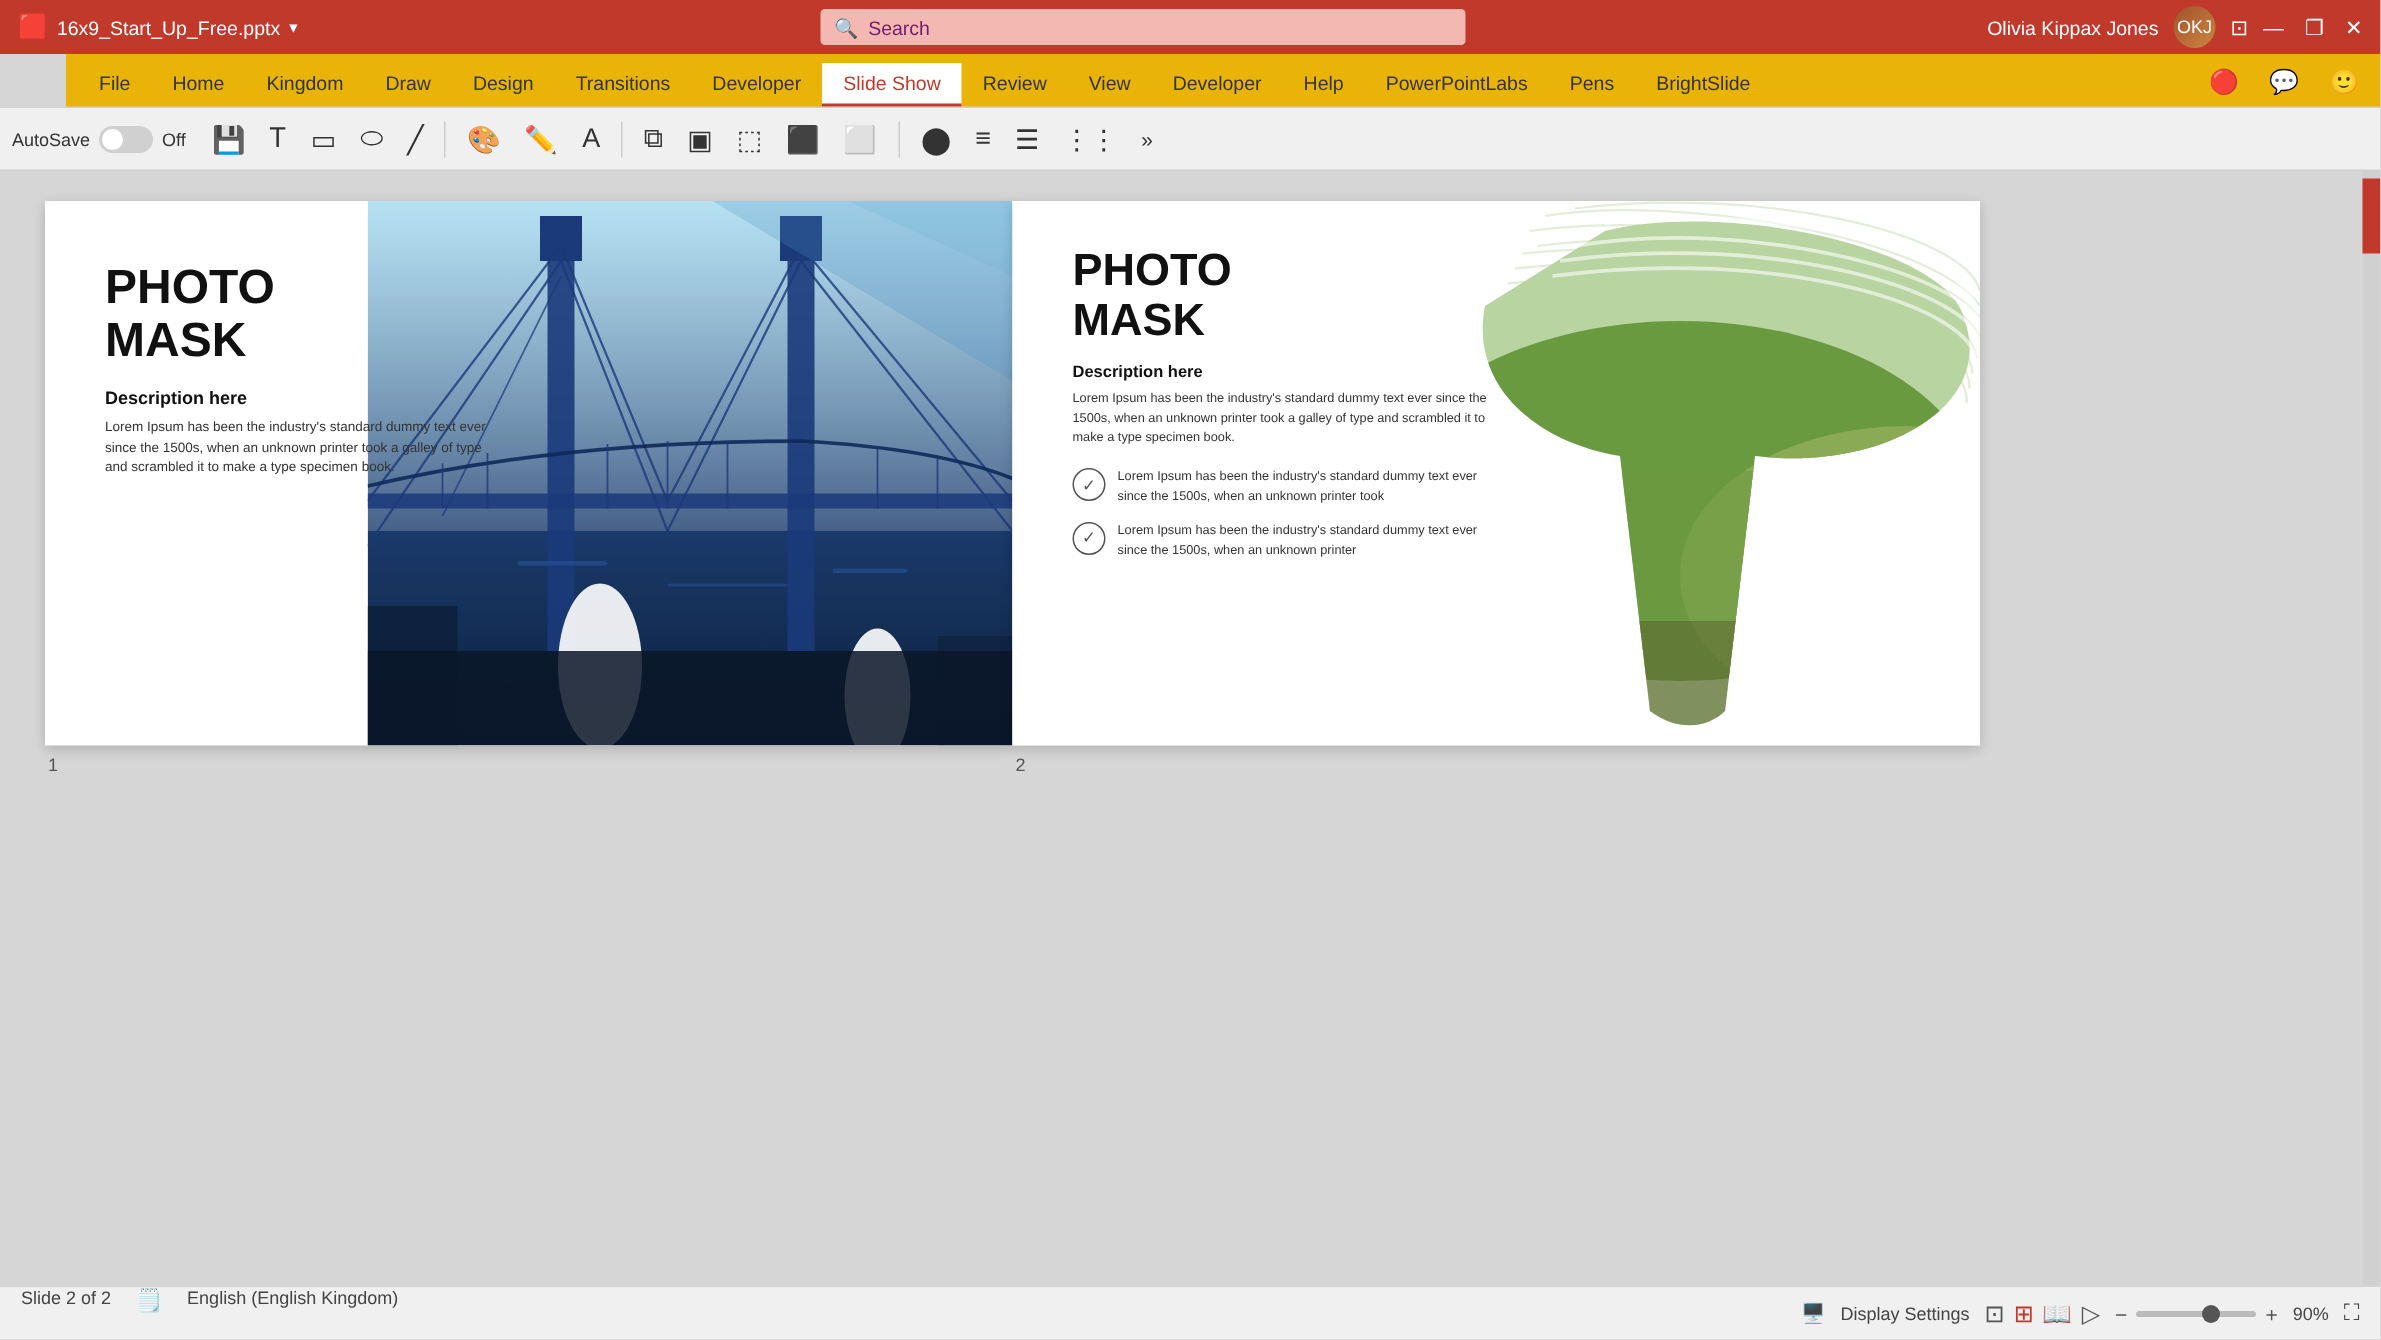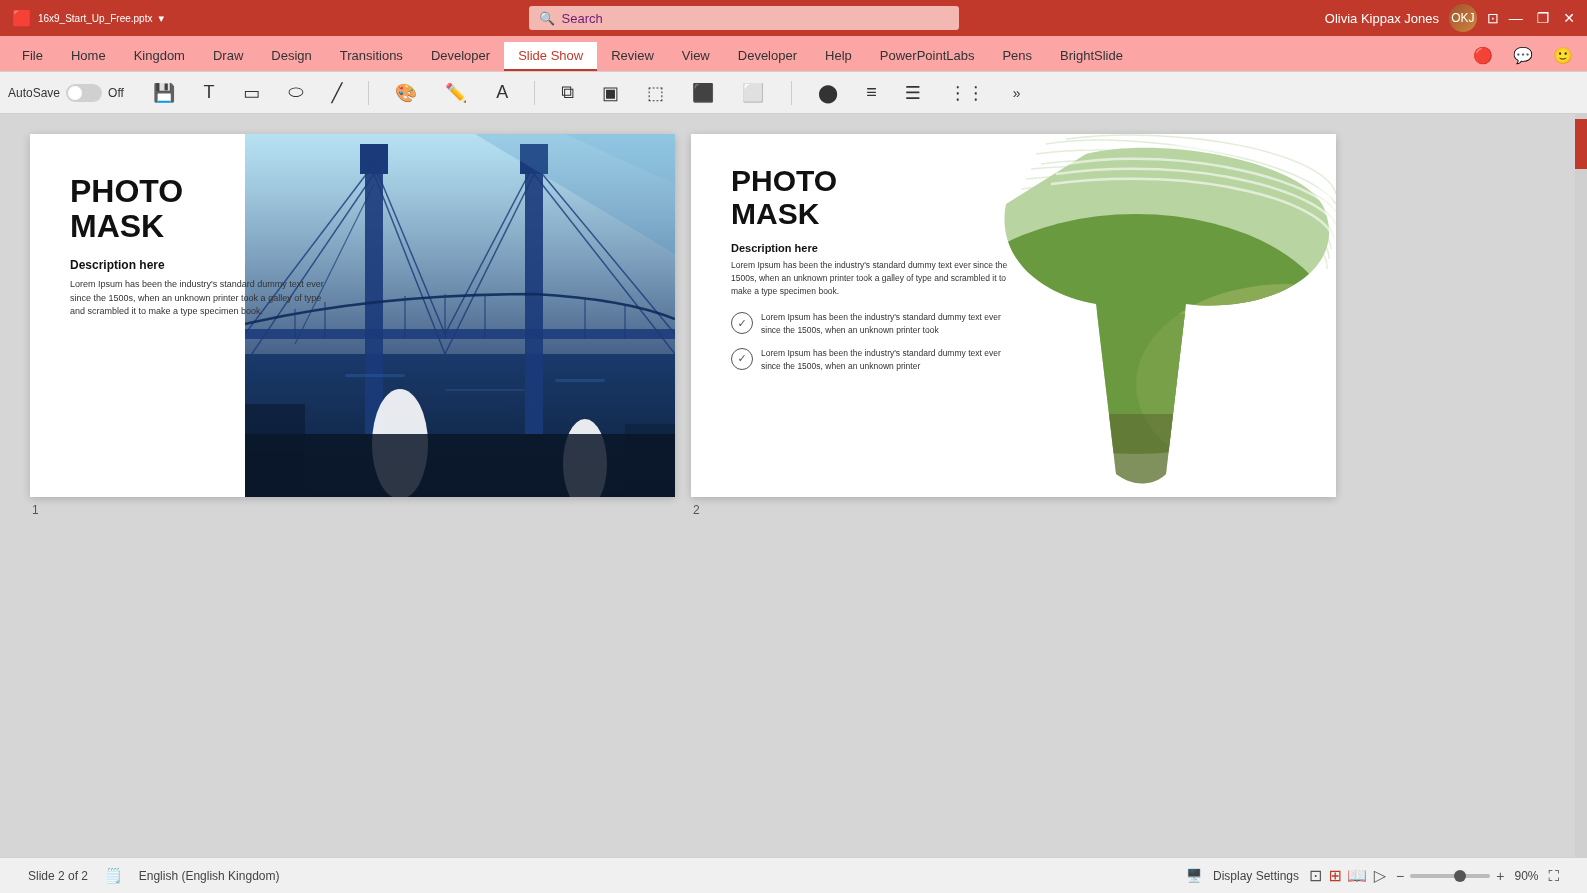"16x9_Start_Up_Free.pptx" span { font-size: 10px -> 13px }
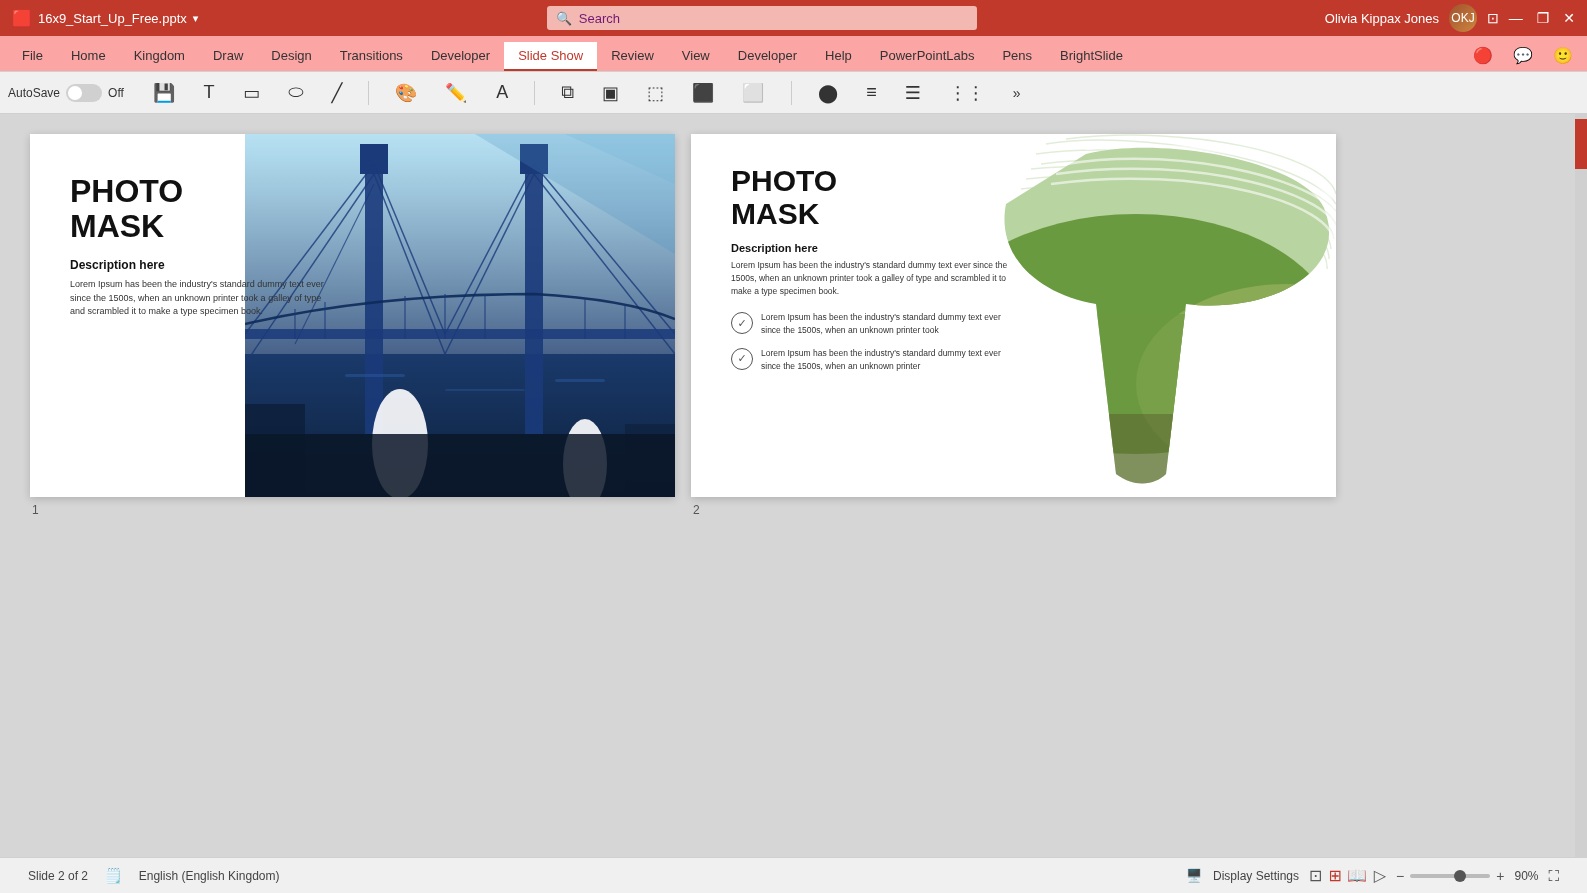"File" .ribbon-tabs { background: #fca5a5 -> #eab308; margin-left: none -> 44px }
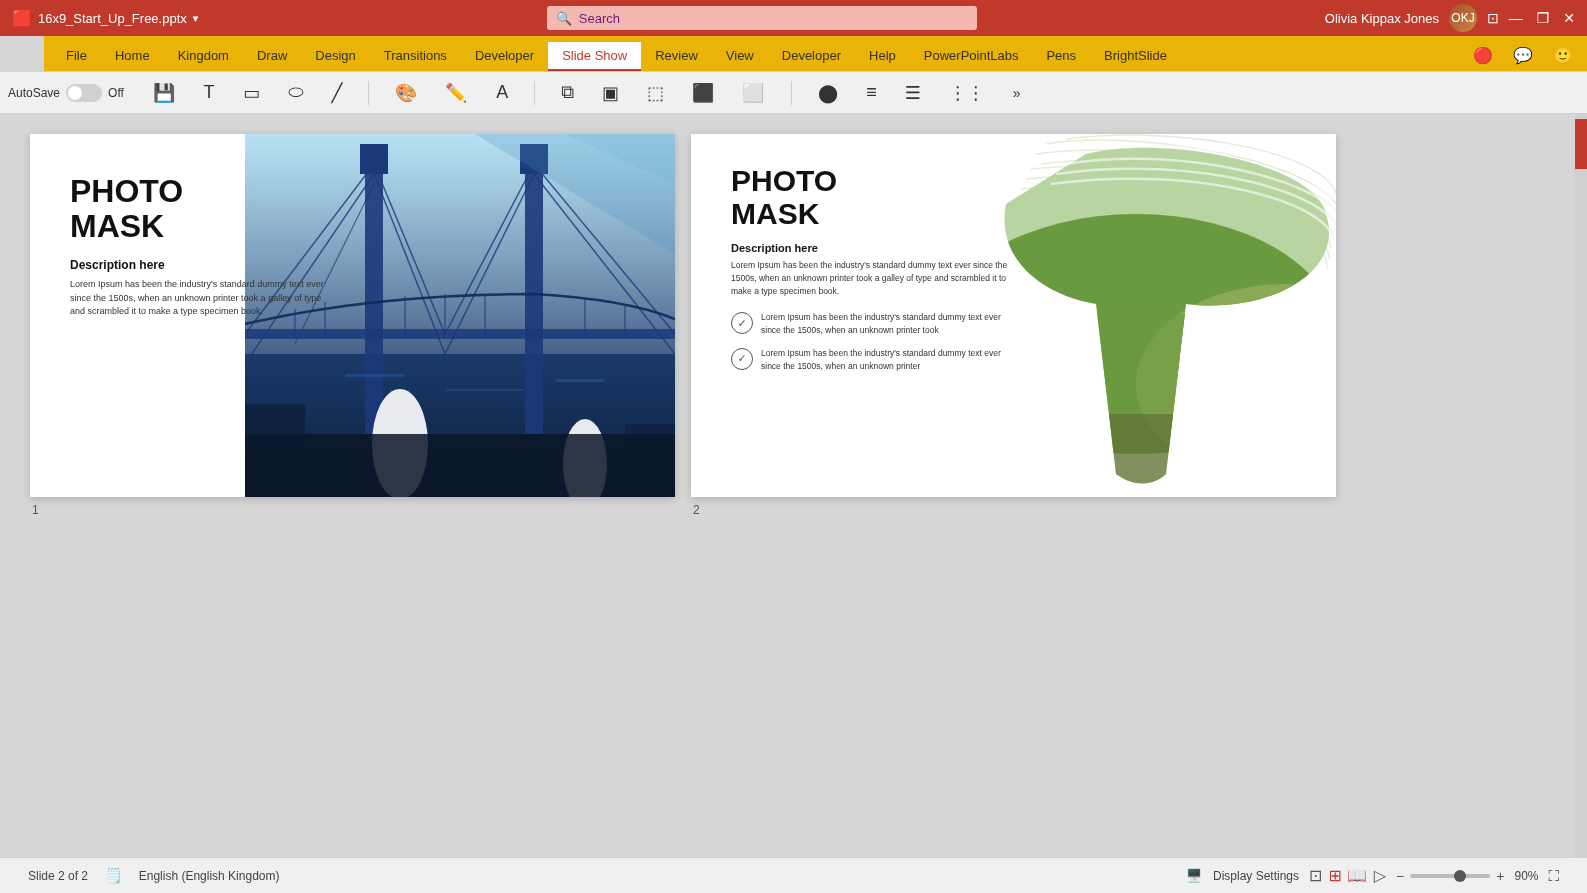"AutoSave" .toolbar { gap: 16px -> 4px }
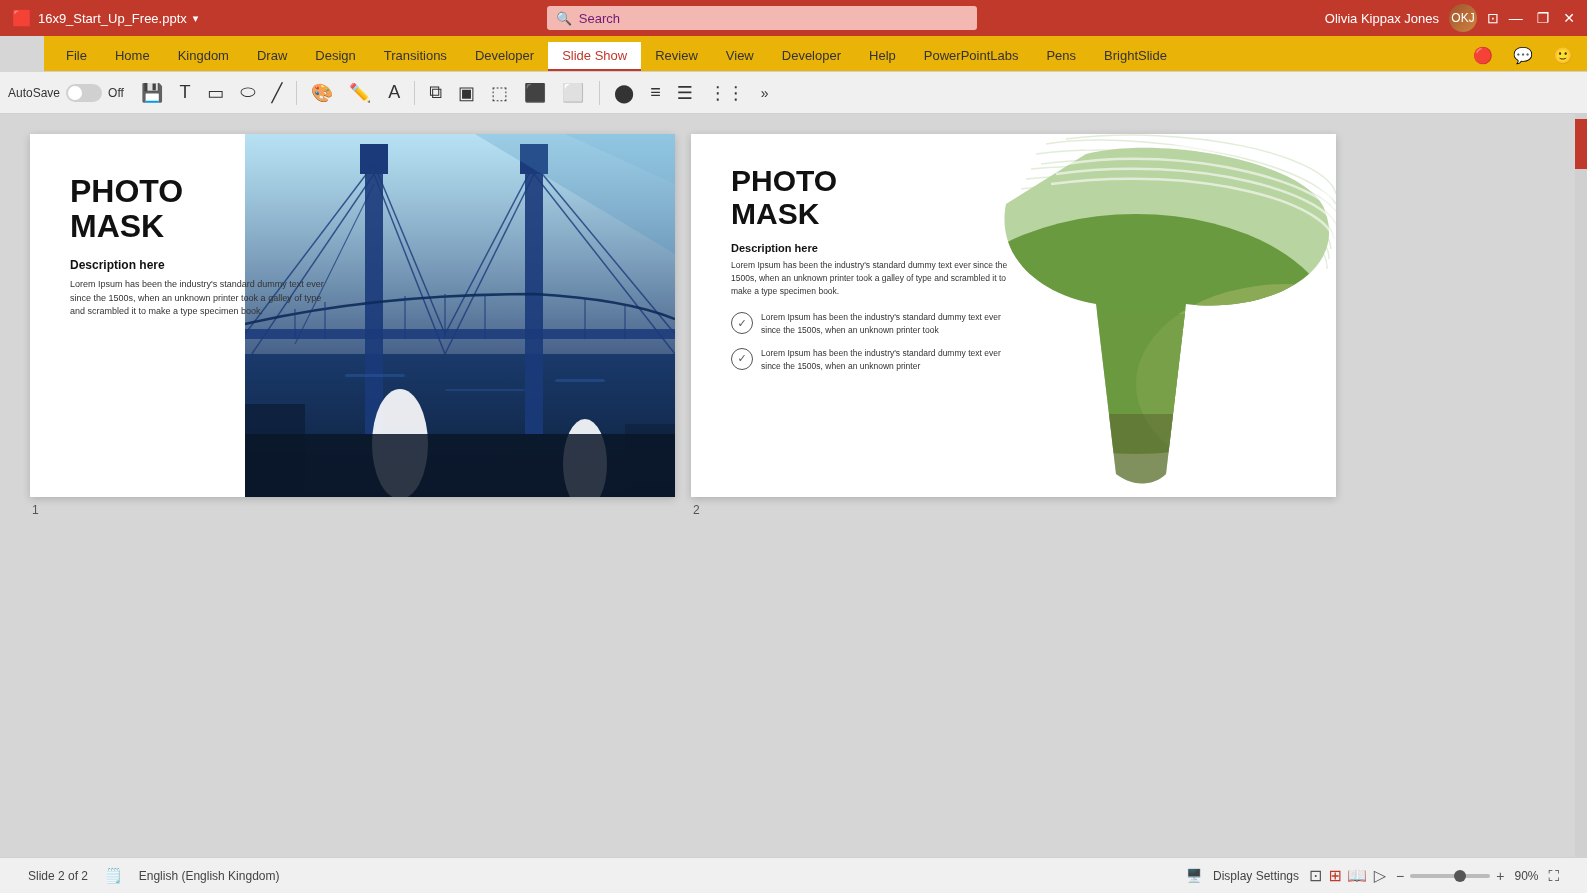"PHOTO" .slides-grid { gap: 16px -> none }
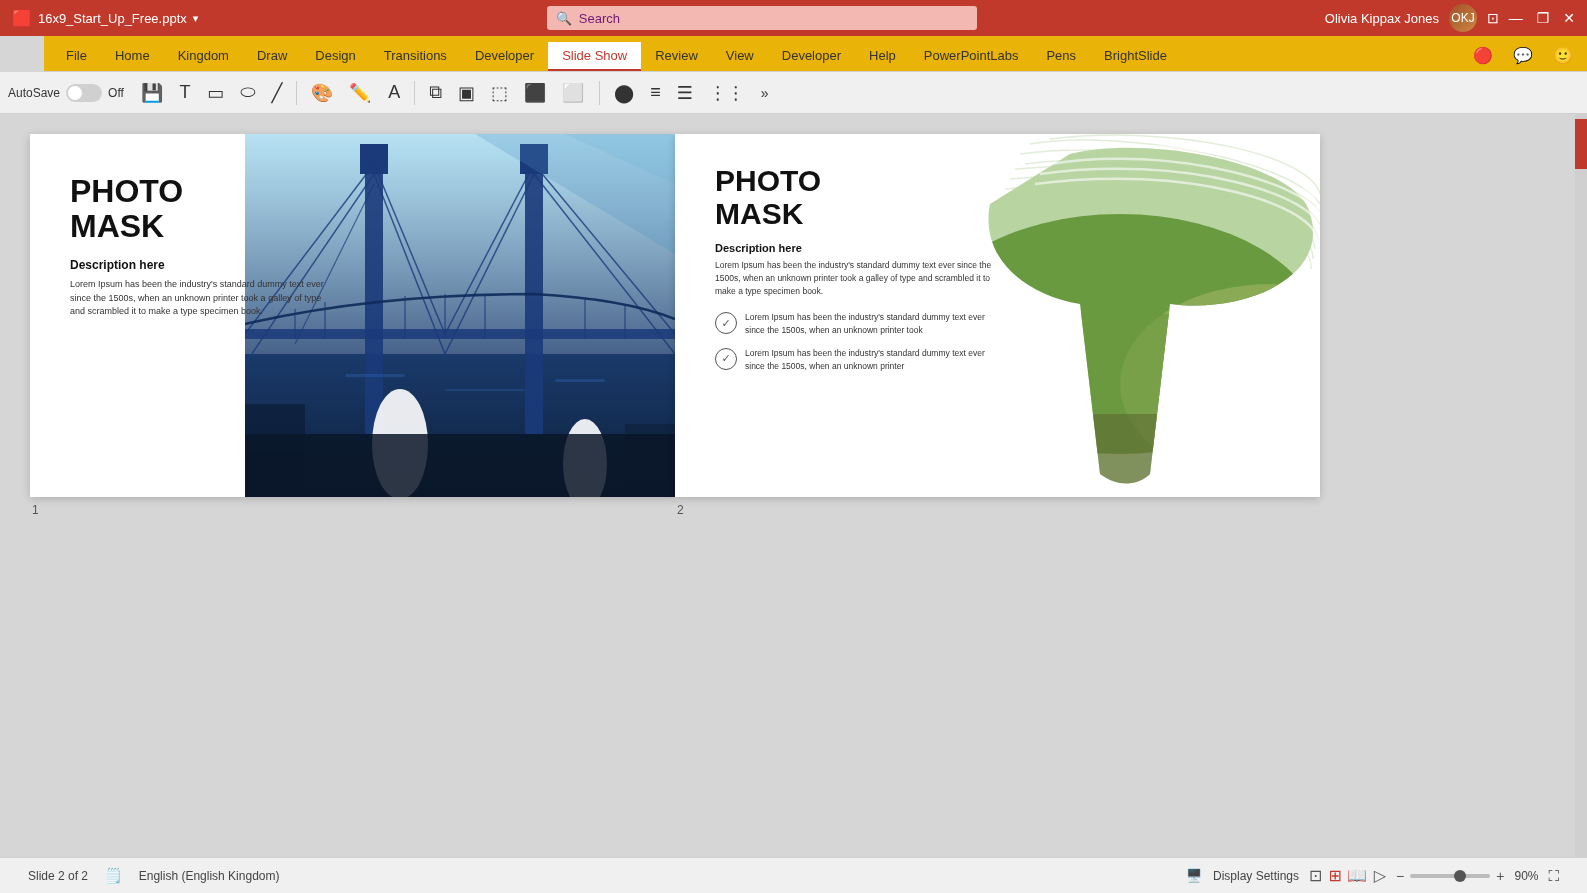"Slide 2 of 2" .status-bar { align-items: center -> none; padding: 0 28px -> 0 14px }
